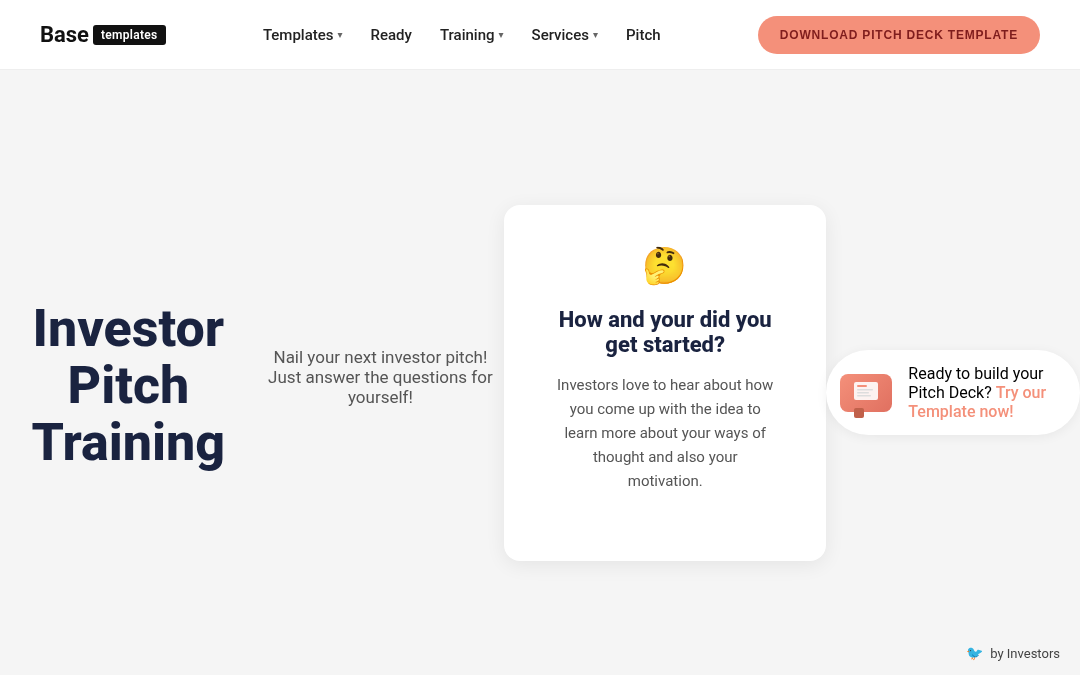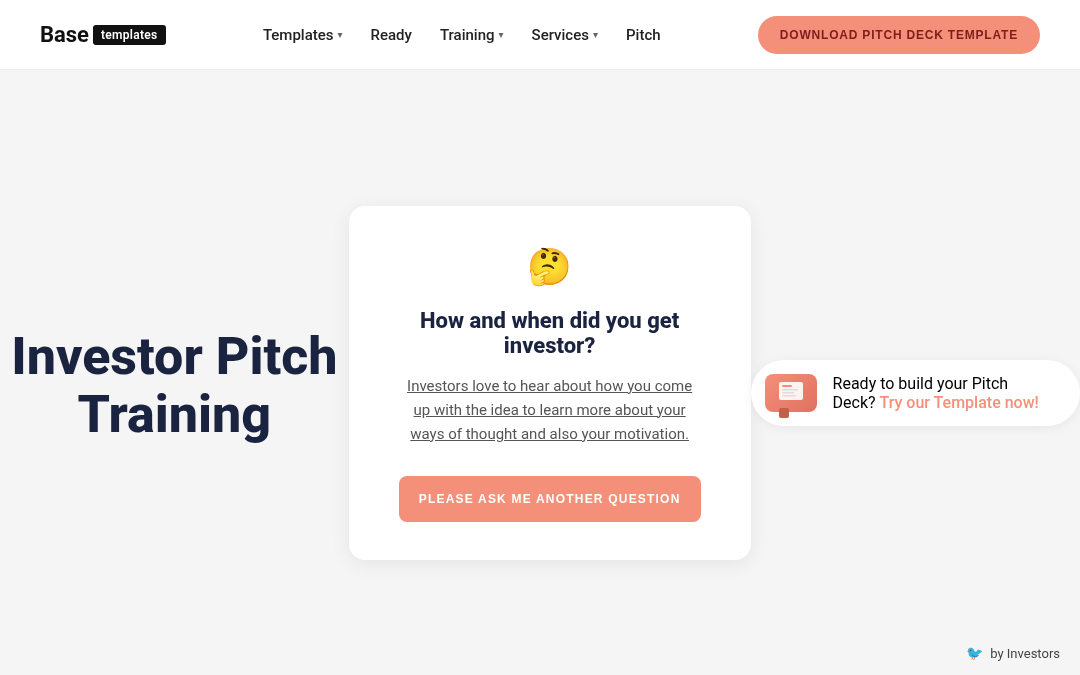"How and when did you" h2.card-question { text: when did you get investor -> your did you get started }
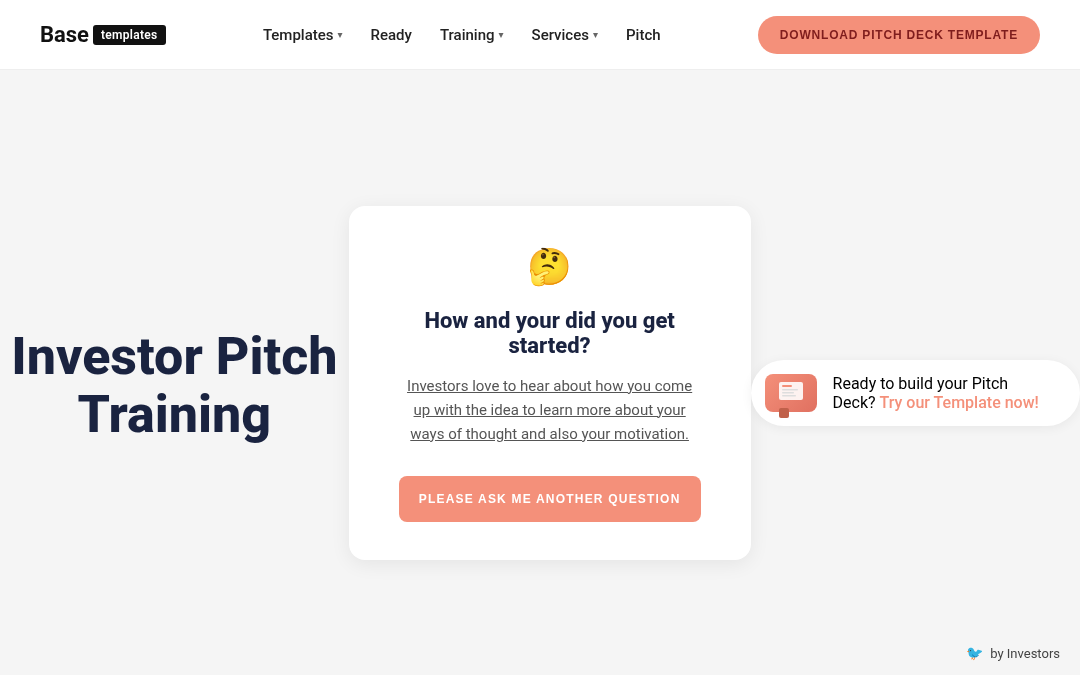"Nail your next investor pitch!" p.page-subtitle { html: none -> <p>Nail your next investor pitch! Just answer the questions for yourself!</p> }
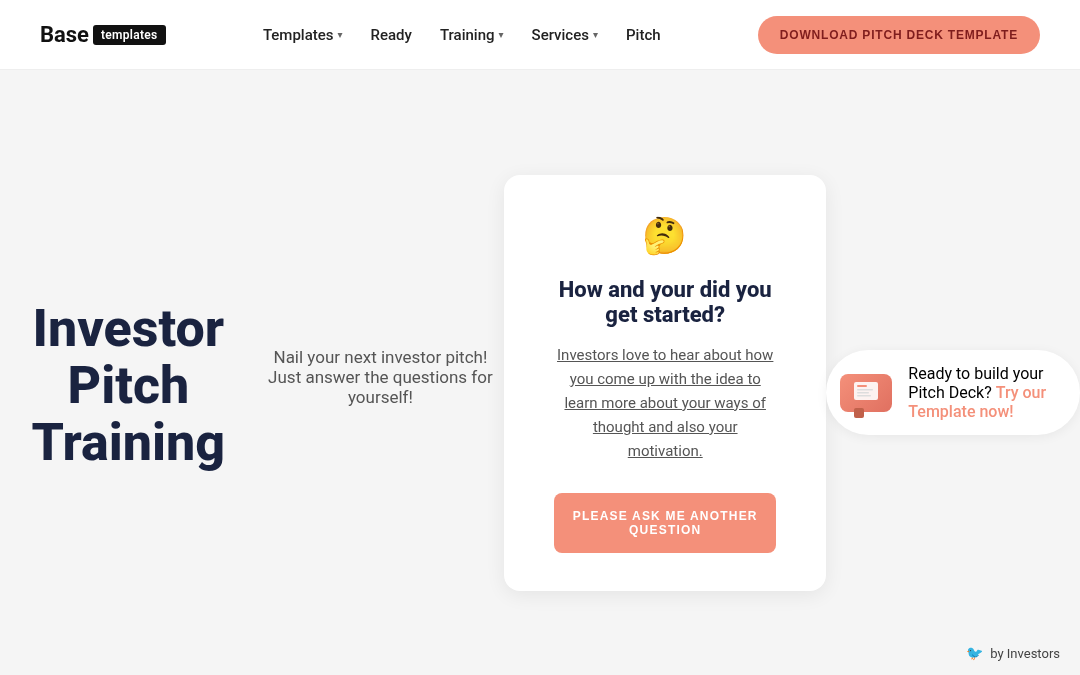"Investors love to hear about" .card-description { text-decoration: underline -> none }
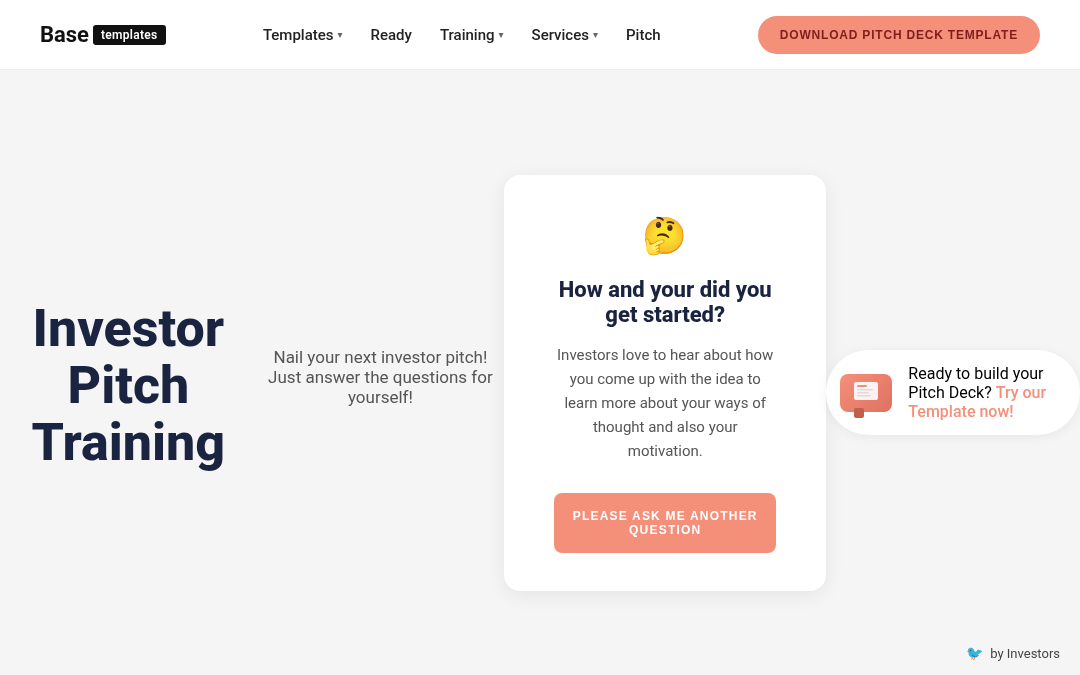"PLEASE ASK ME ANOTHER QUESTION" button.card-btn { html: <button>PLEASE ASK ME ANOTHER QUESTION</button> -> none }
